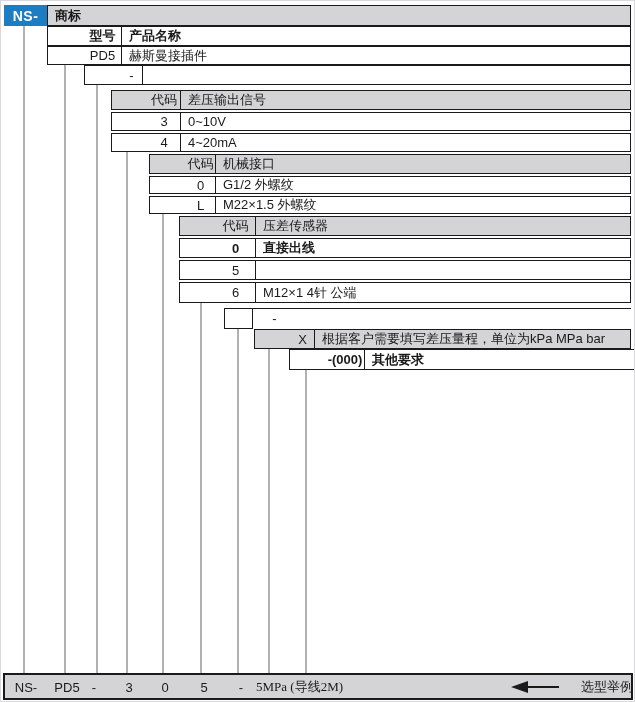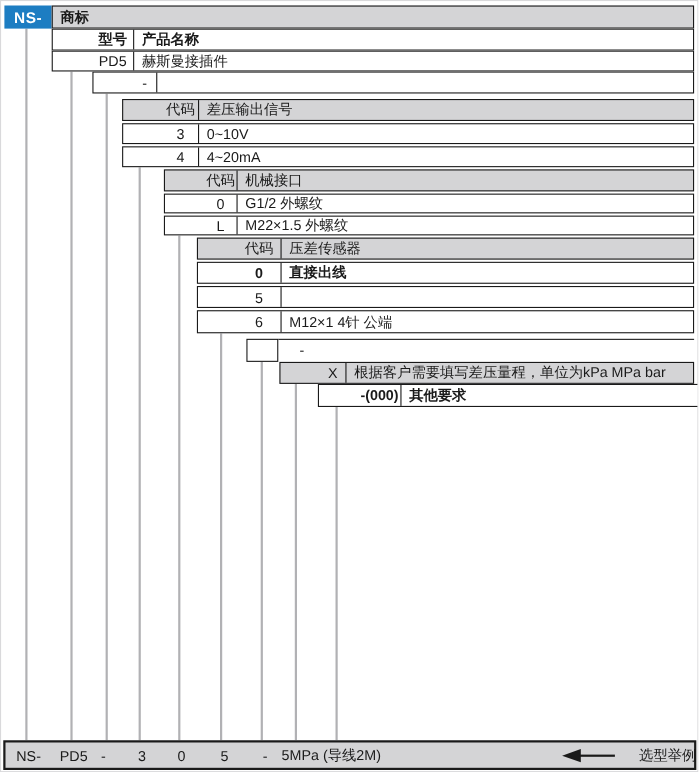"5MPa (导线2M)" .bar-code.la { font-family: none -> Liberation Serif, serif }
